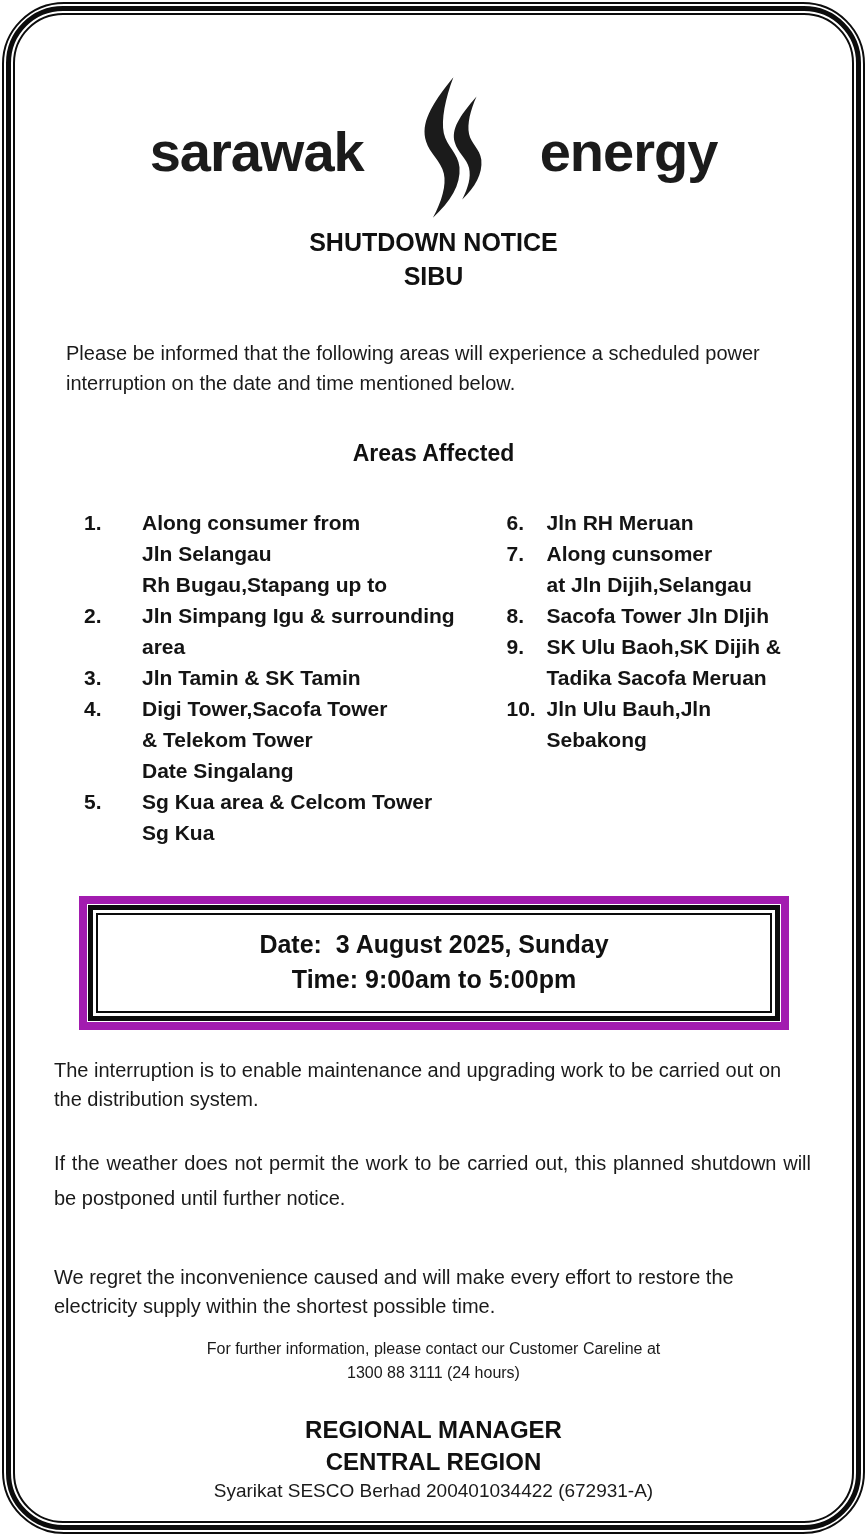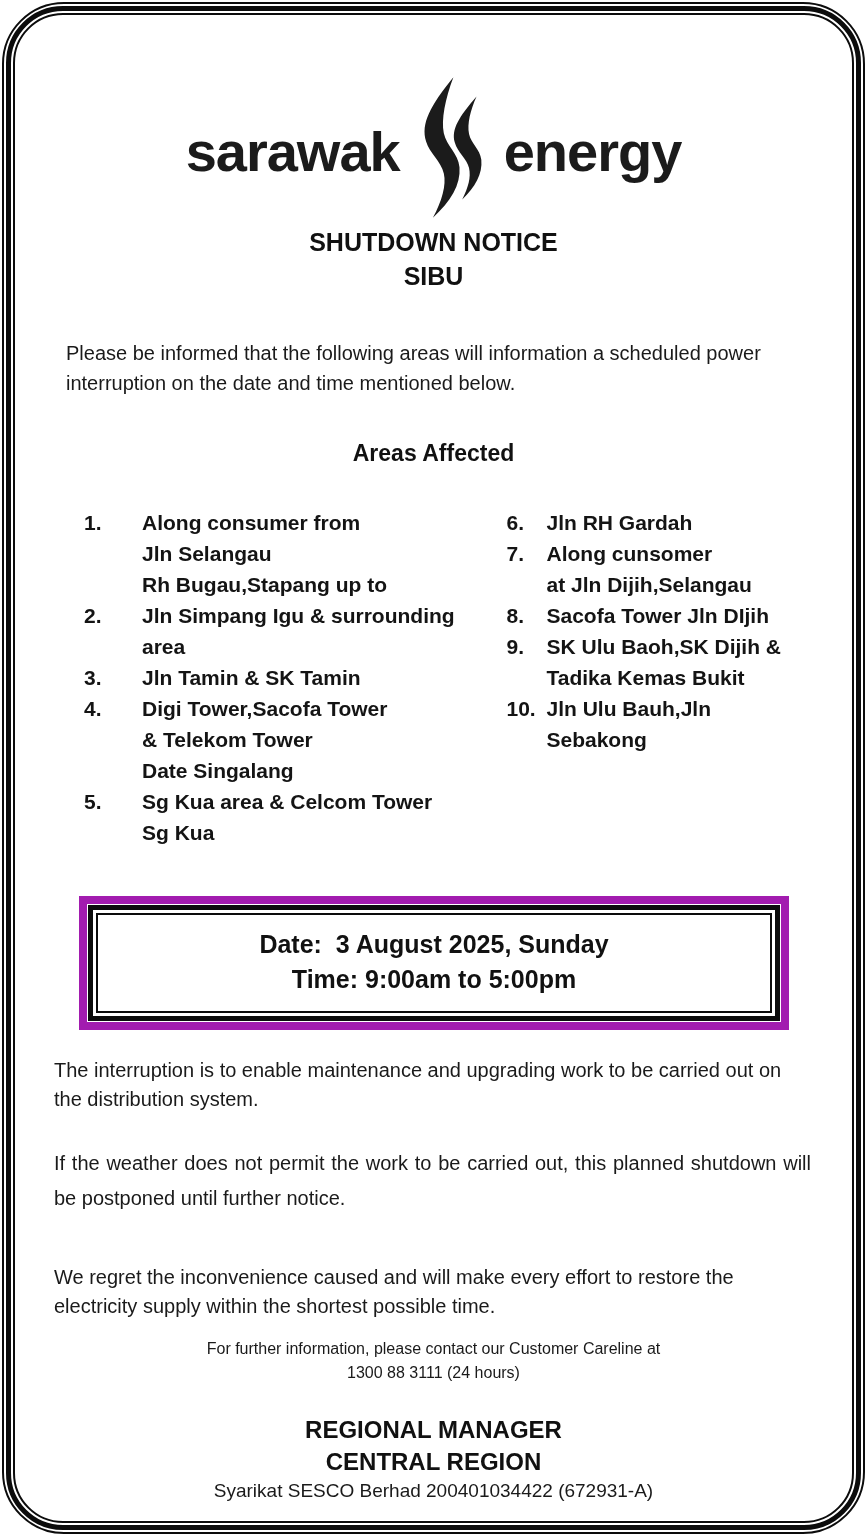"sarawak" .logo { gap: none -> 36px }
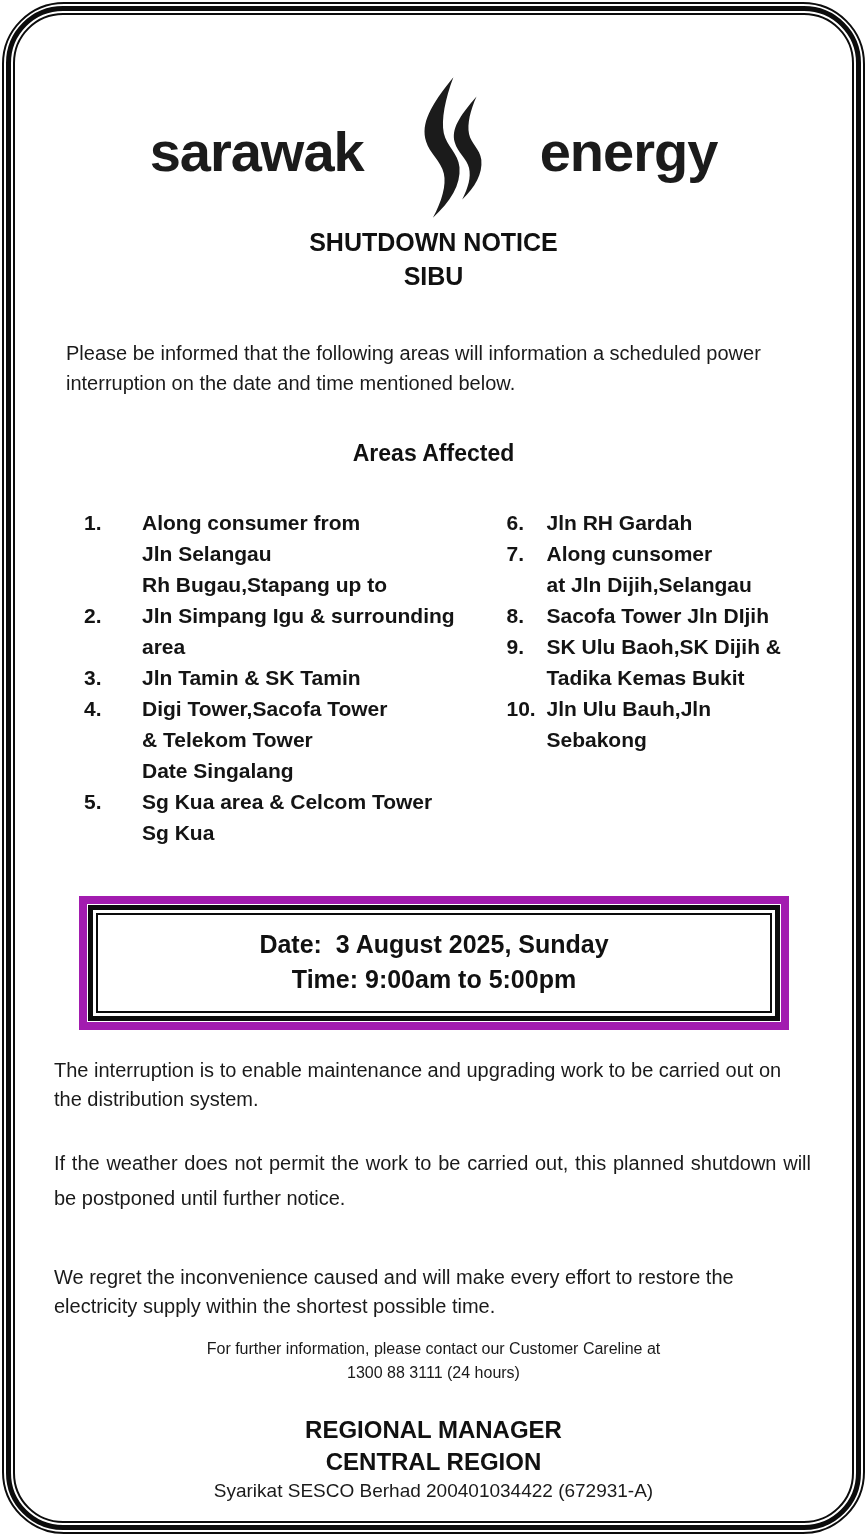"Please be informed that the" div.intro { text: information -> experience }
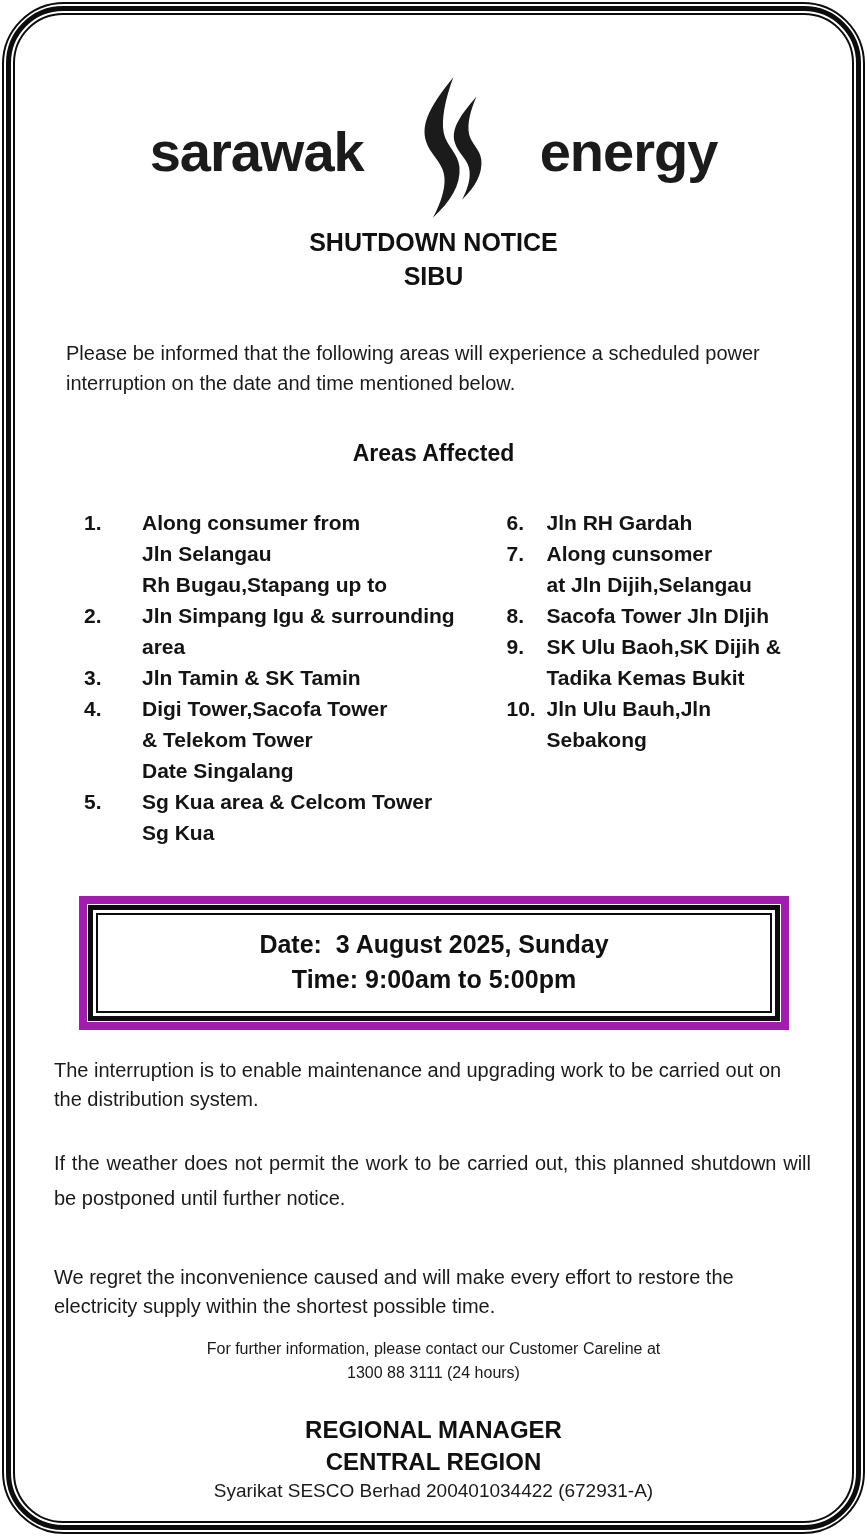"Jln RH Gardah" div { text: Gardah -> Meruan }
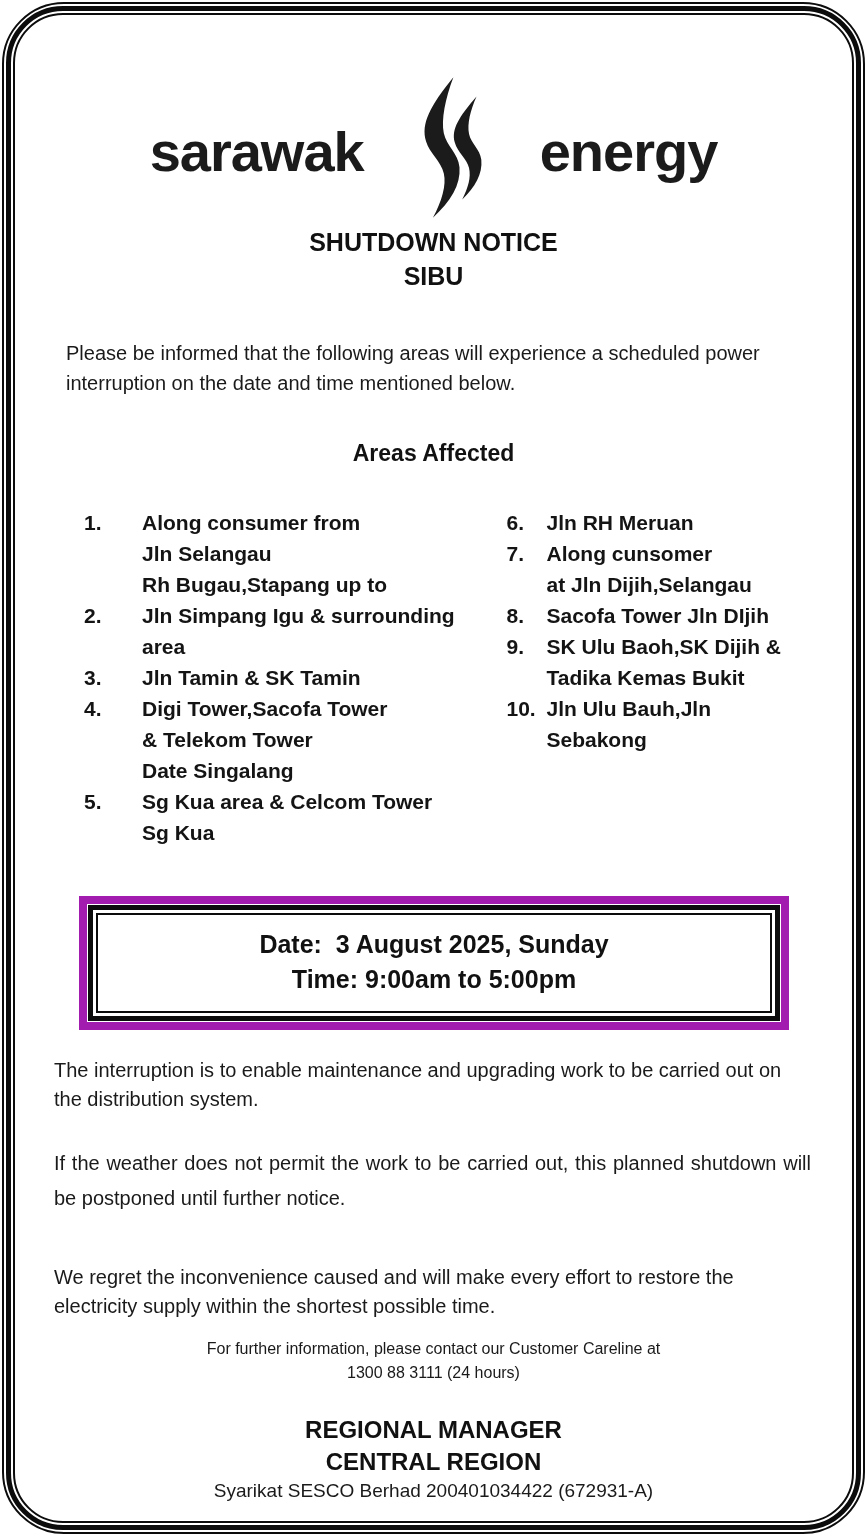"Tadika Kemas Bukit" div { text: Kemas Bukit -> Sacofa Meruan }
